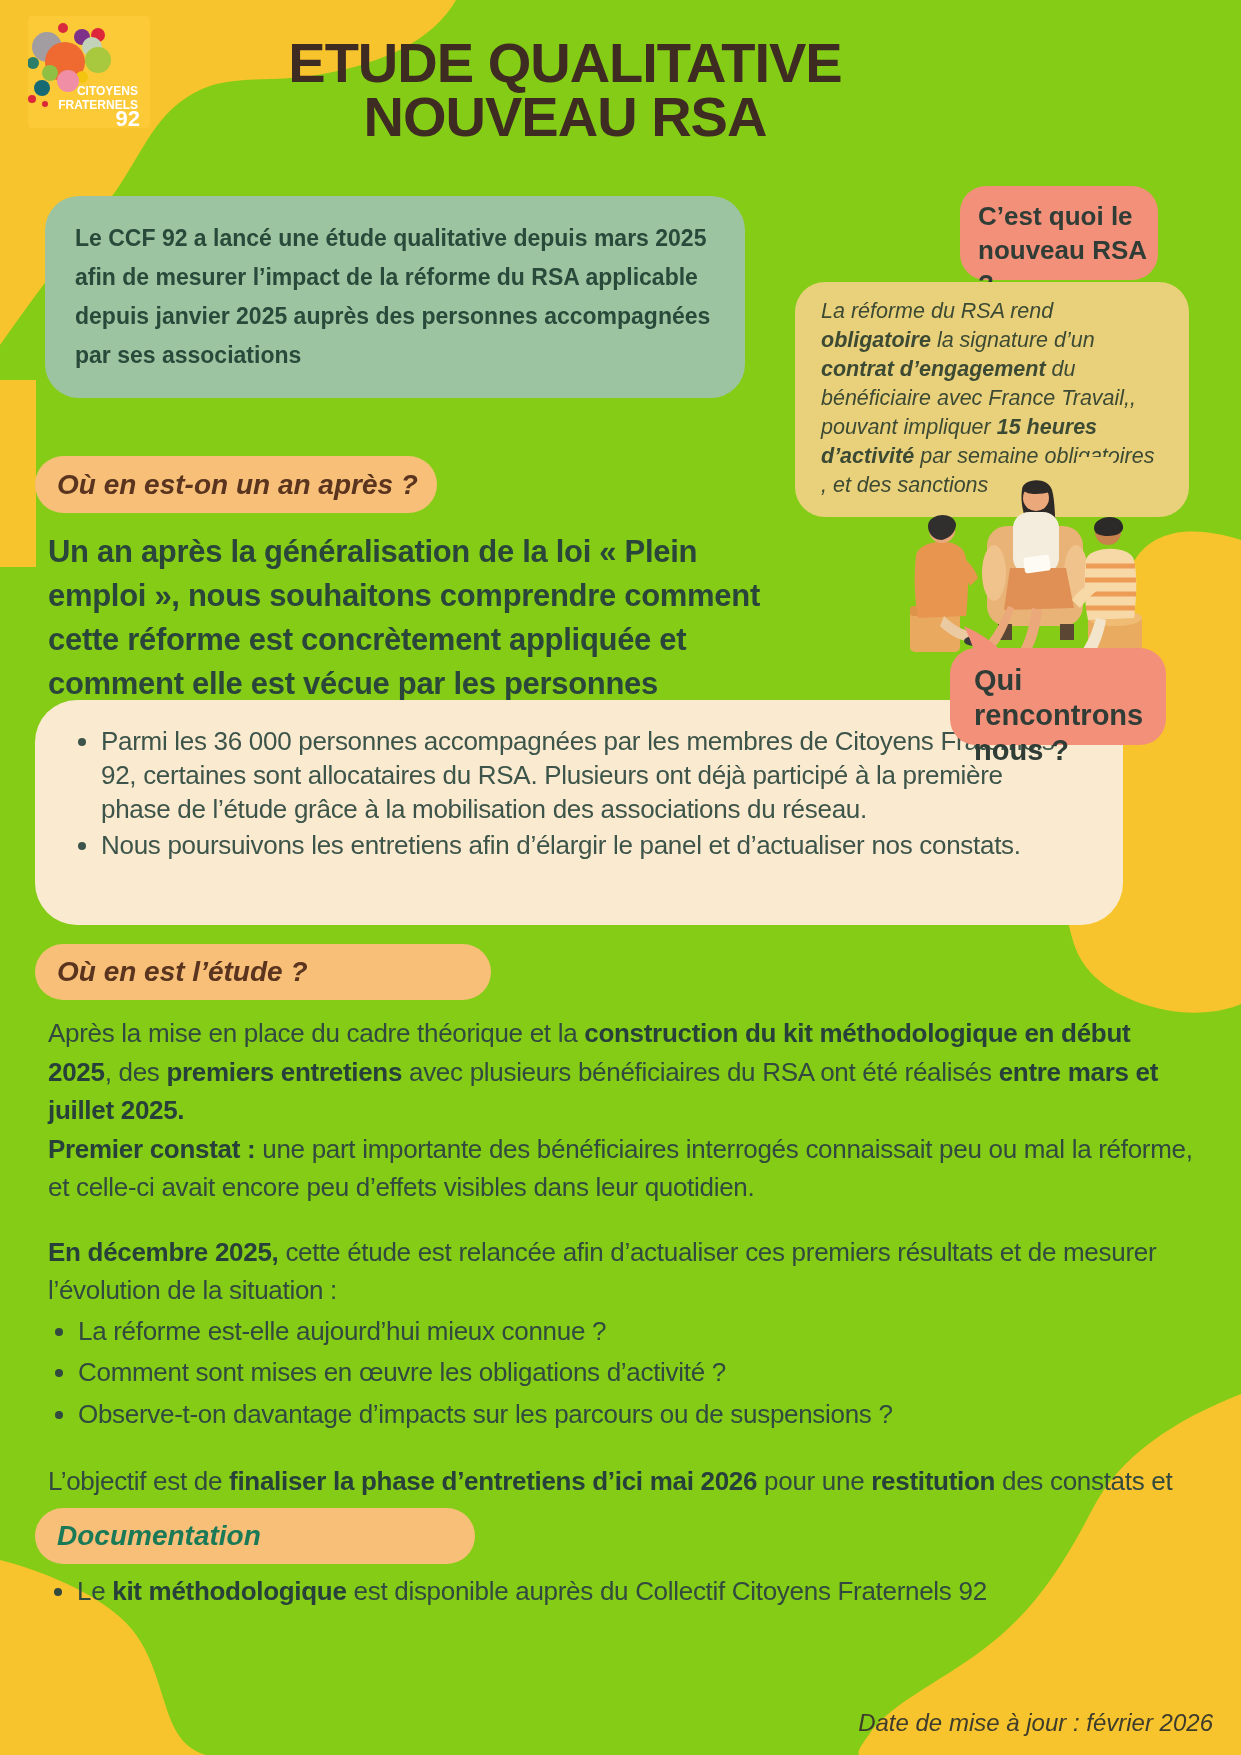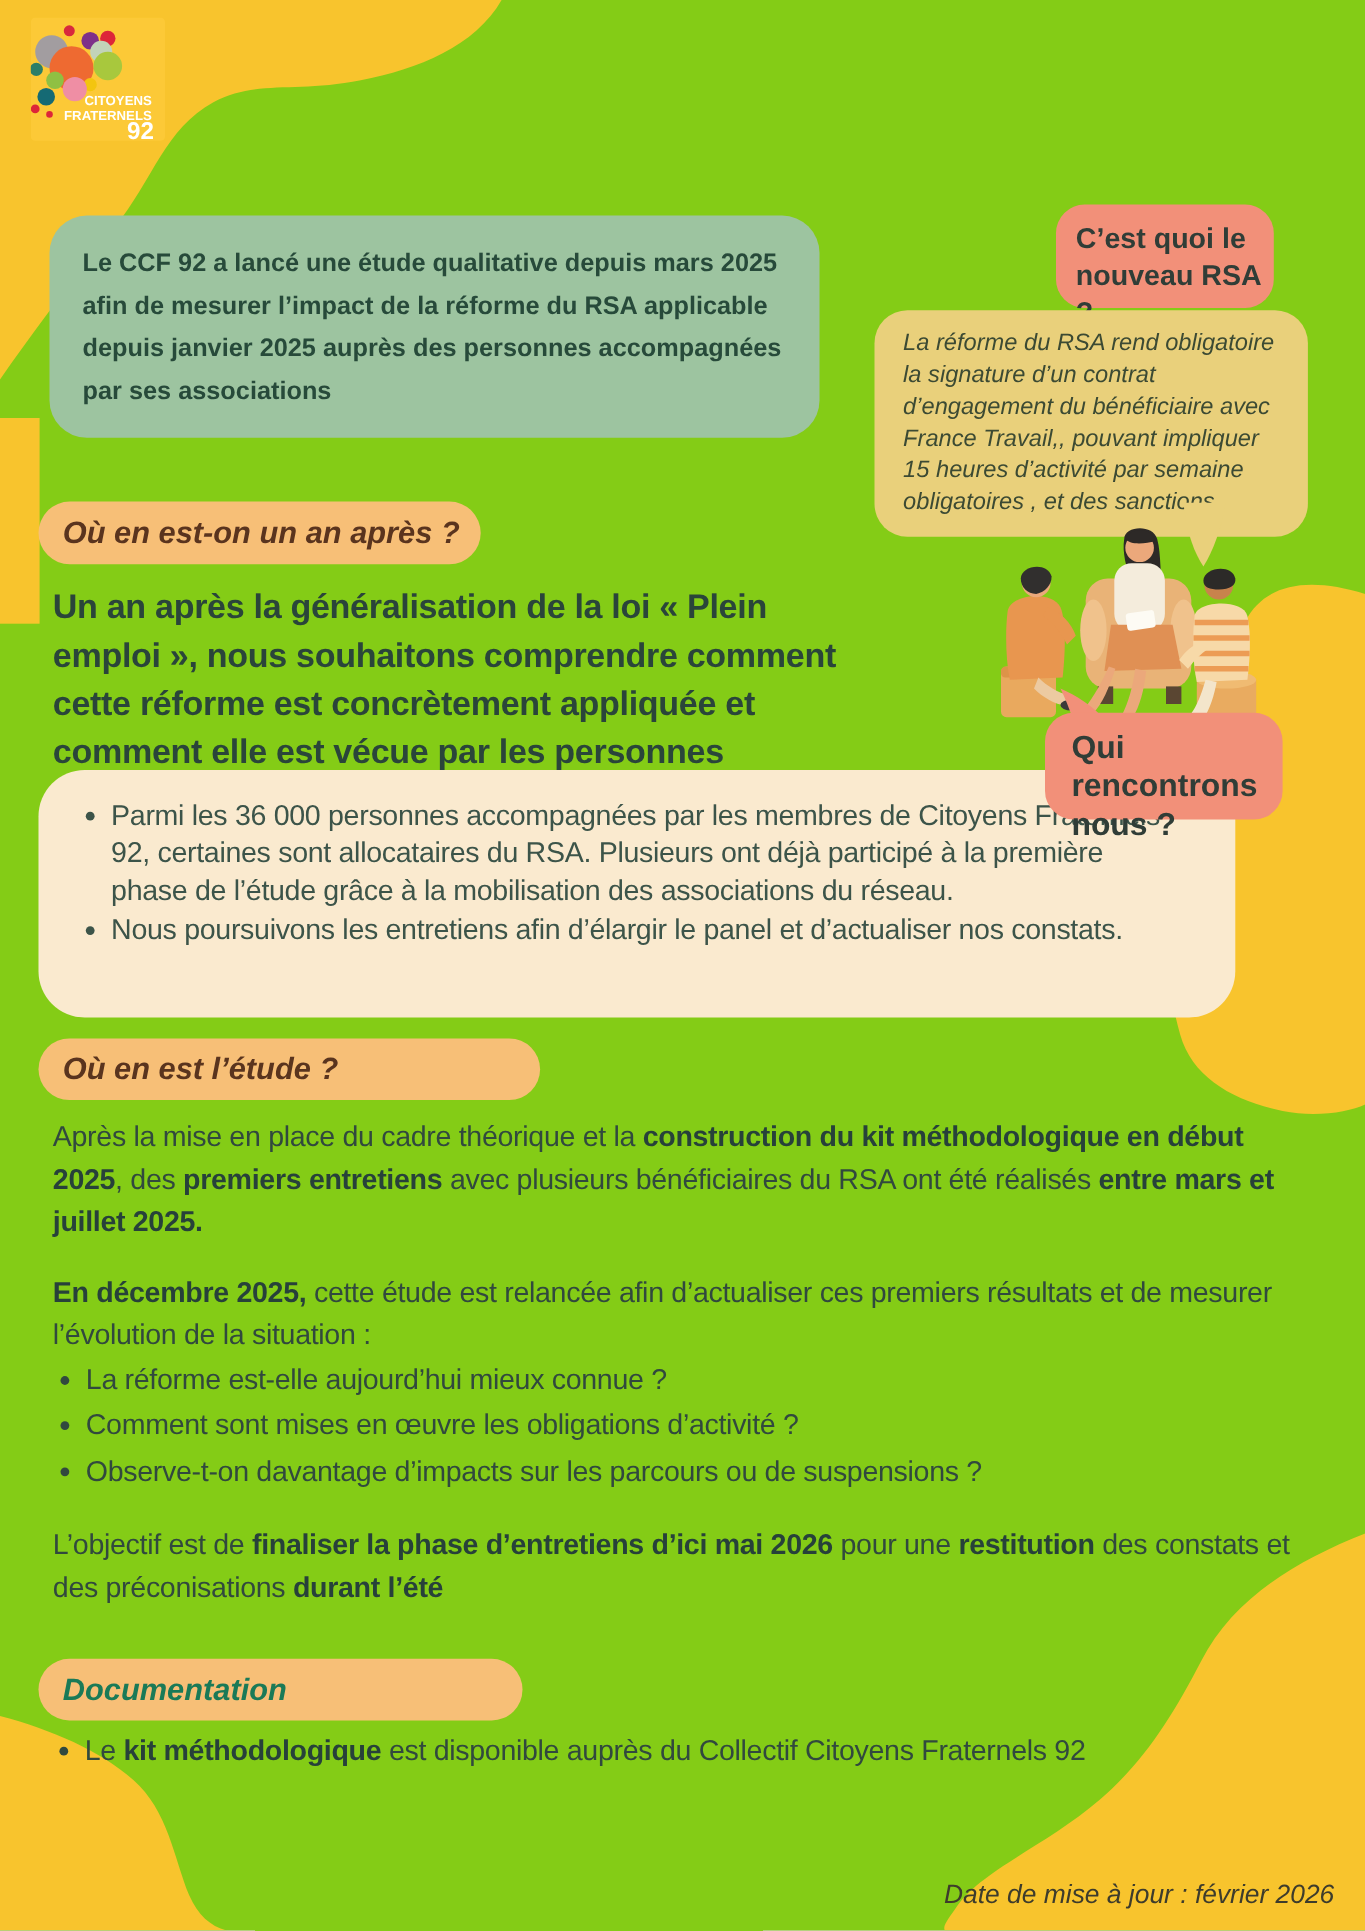"ETUDE QUALITATIVE" div.abs { html: none -> <div> <div>ETUDE QUALITATIVE</div> <div>NOUVEAU RSA</div> </div> }
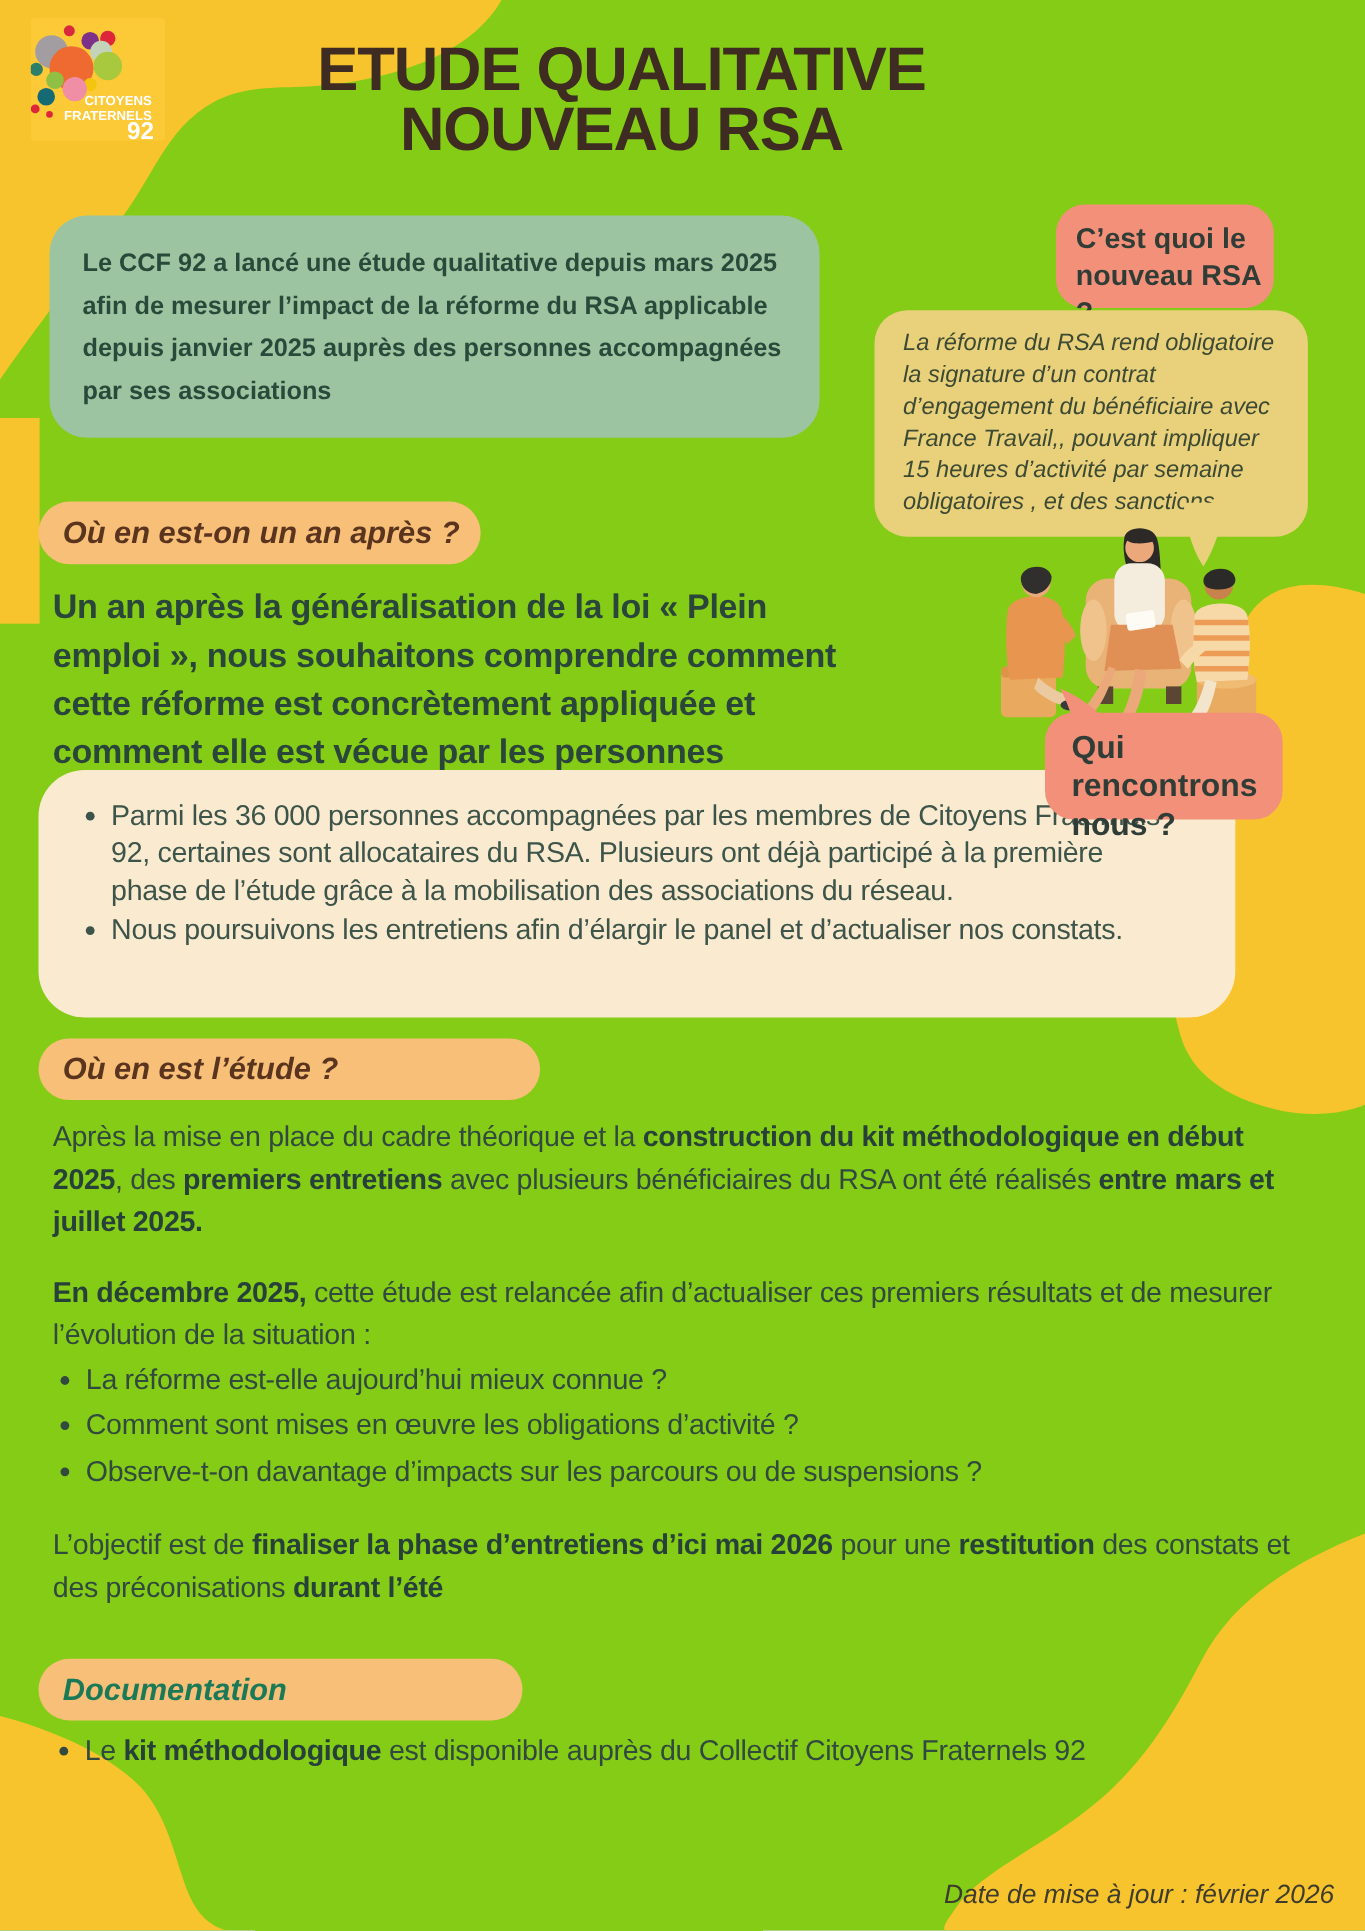"obligatoire" .bubble-def b { font-weight: 400 -> 700 }
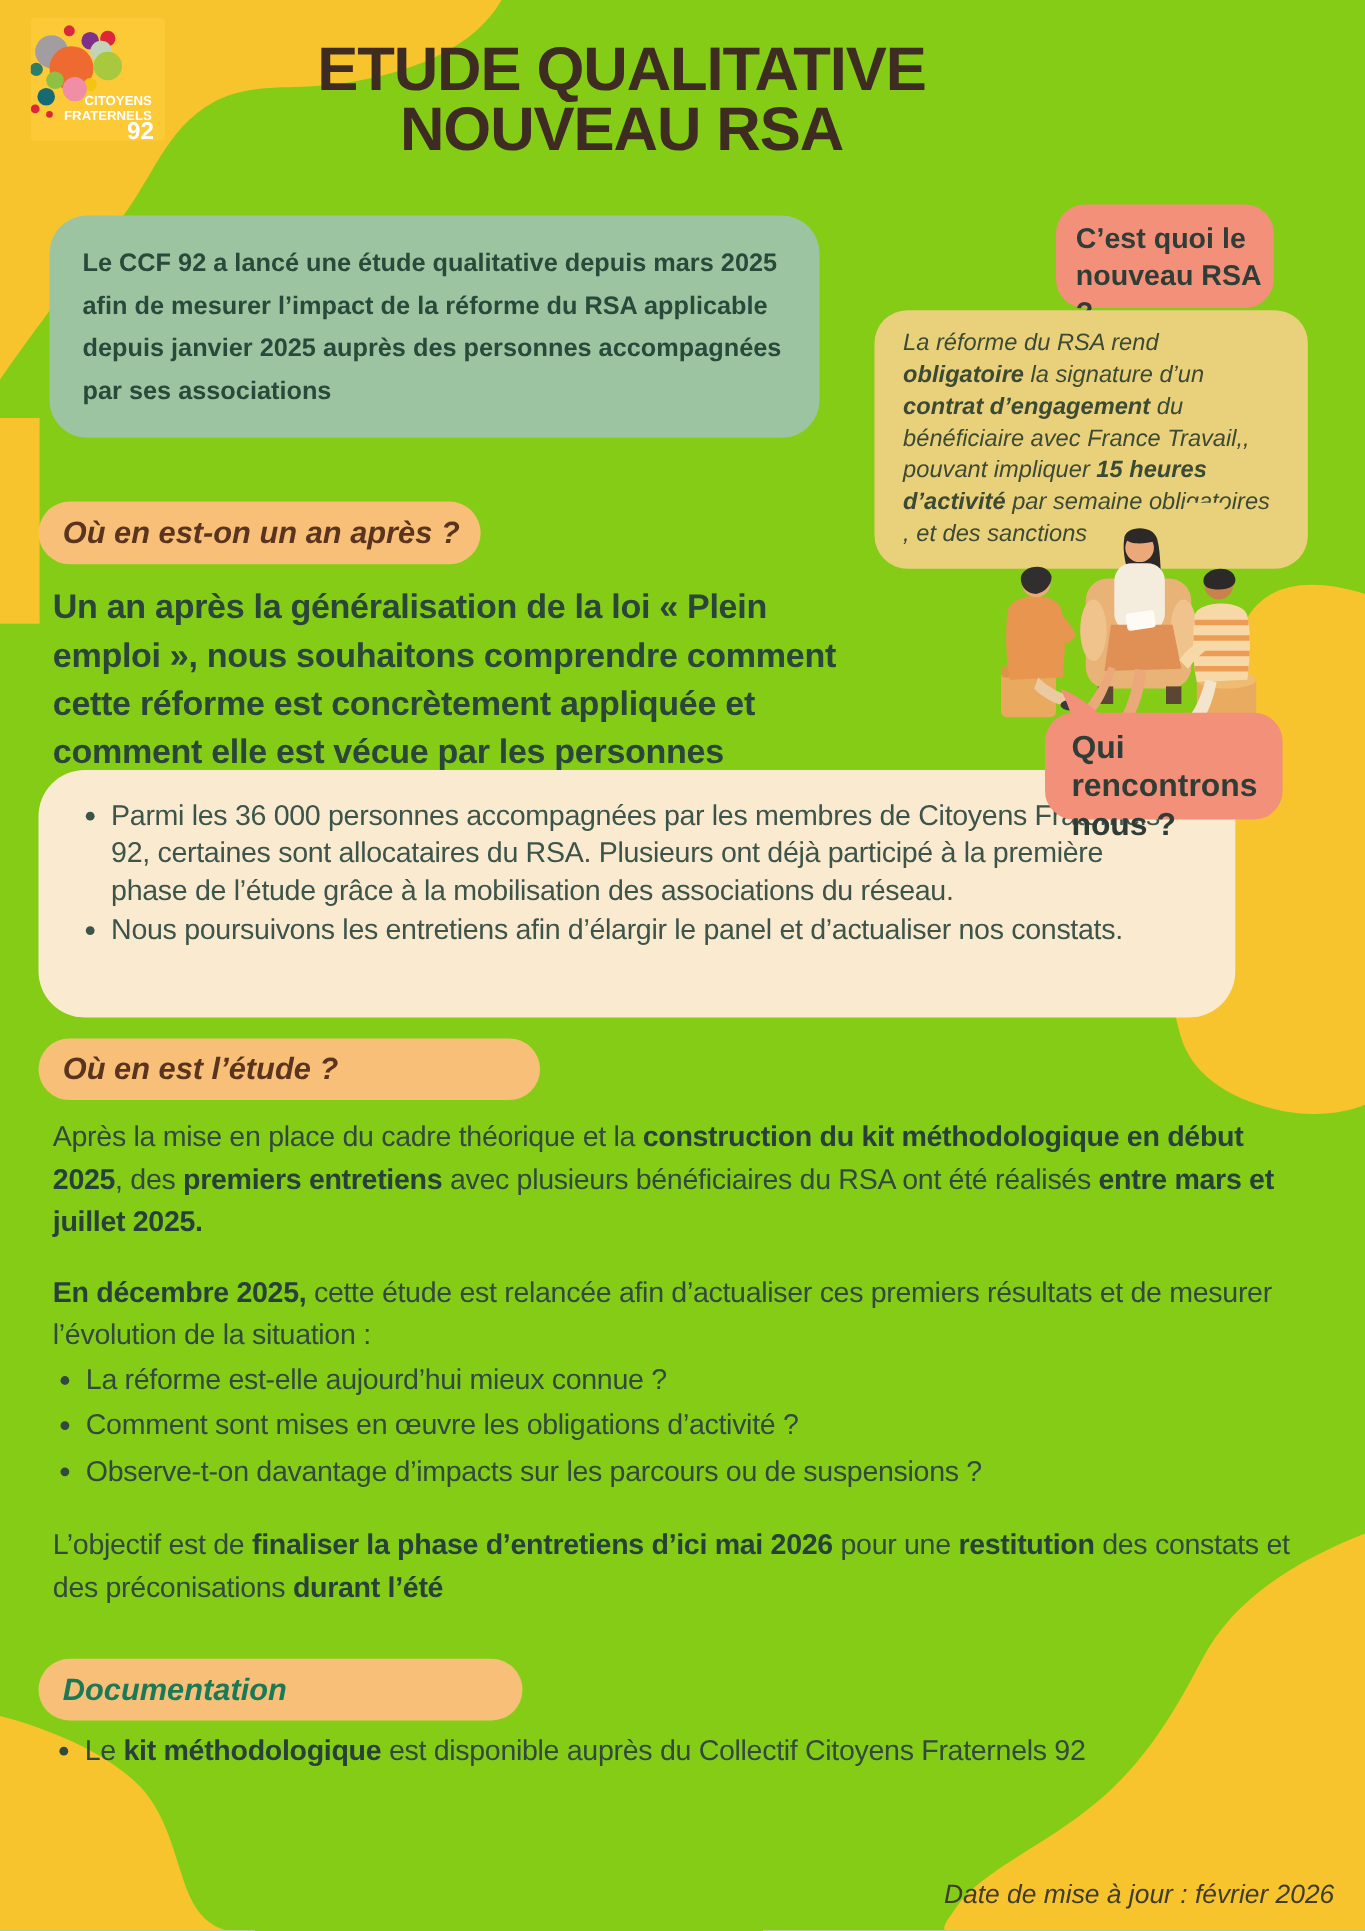"Premier constat : une part" p { html: none -> <p><b>Premier constat :</b><span> une part importante des bénéficiaires interrogés connaissait peu ou mal la réforme, et celle-ci avait encore peu d’effets visibles dans leur quotidien.</span></p> }
